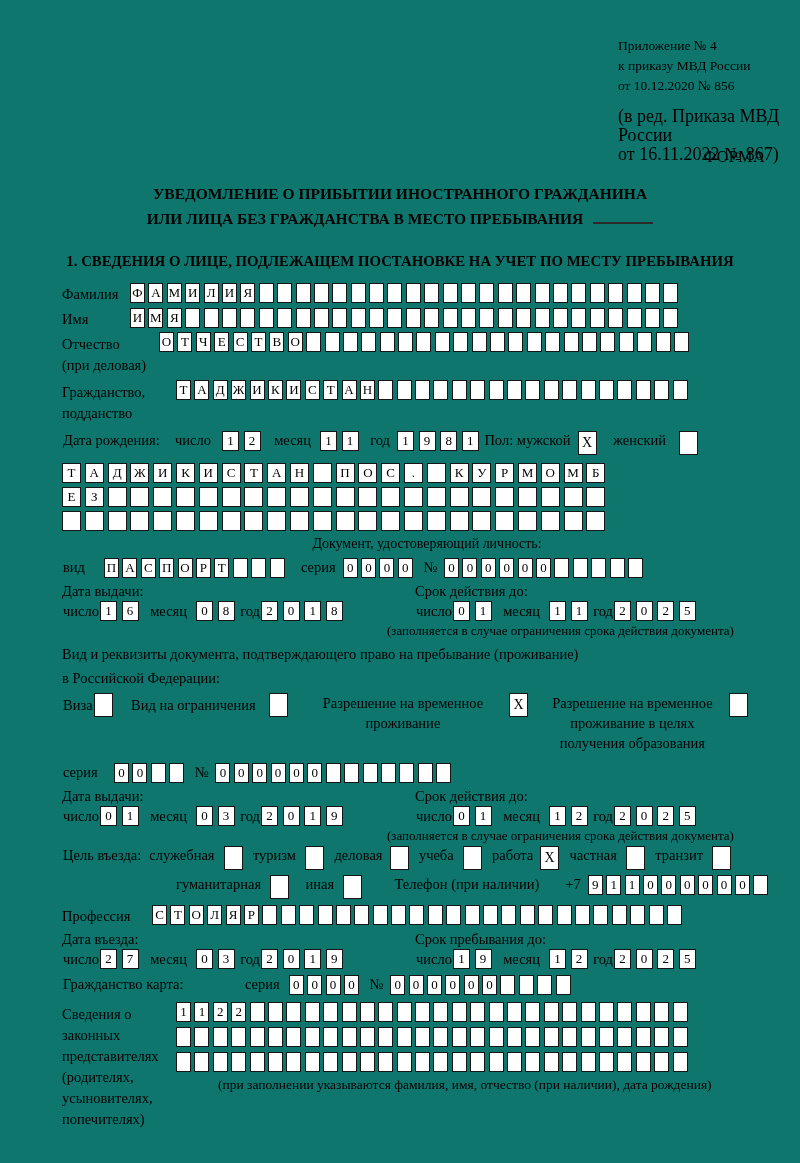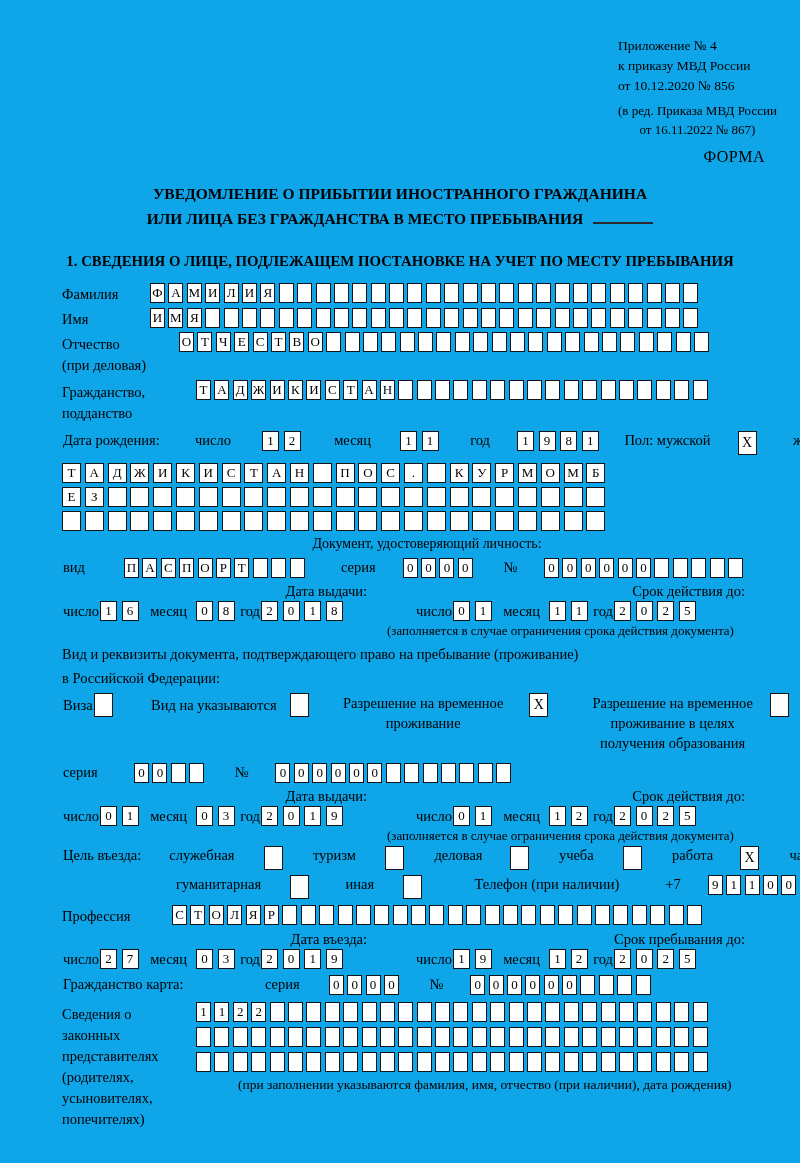"Приложение № 4" .page { background: #0ea5e9 -> #0f766e }
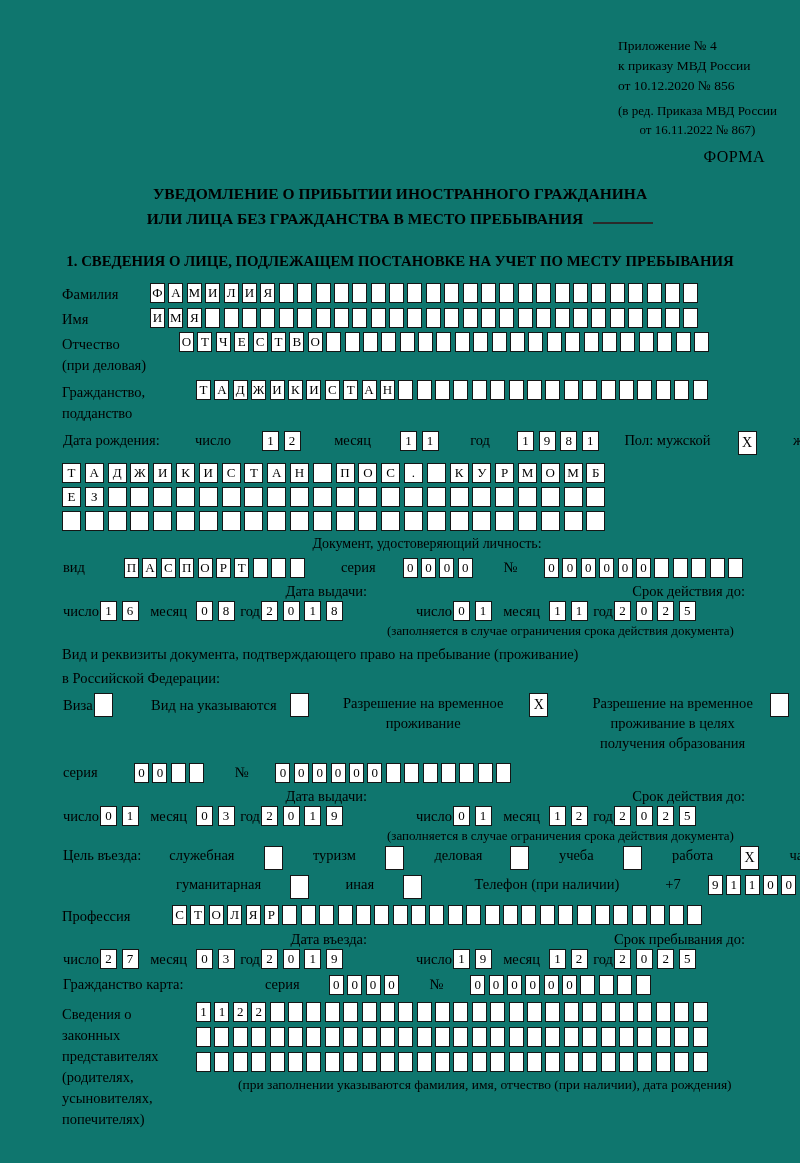"(в ред. Приказа МВД России" .annex .amend { font-size: 13px -> 18px; margin-top: 5px -> 11px; text-align: center -> none }
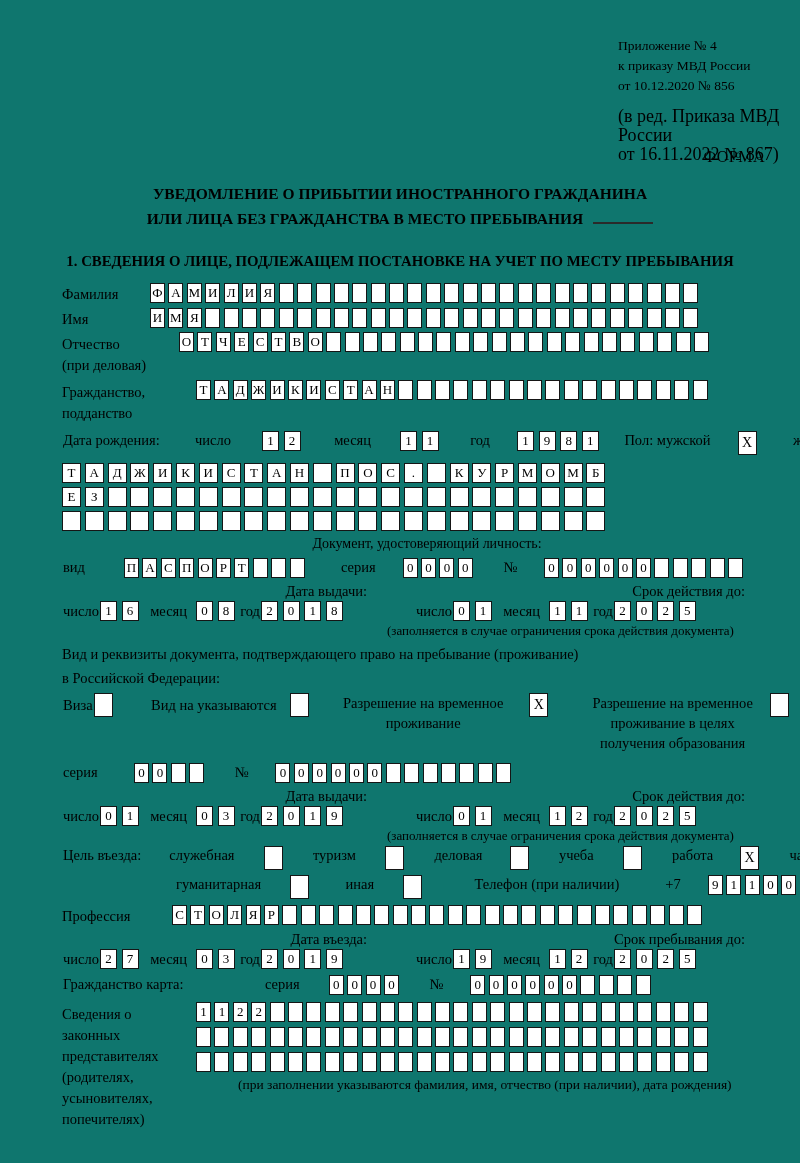"Фамилия" .row { gap: 20px -> none }
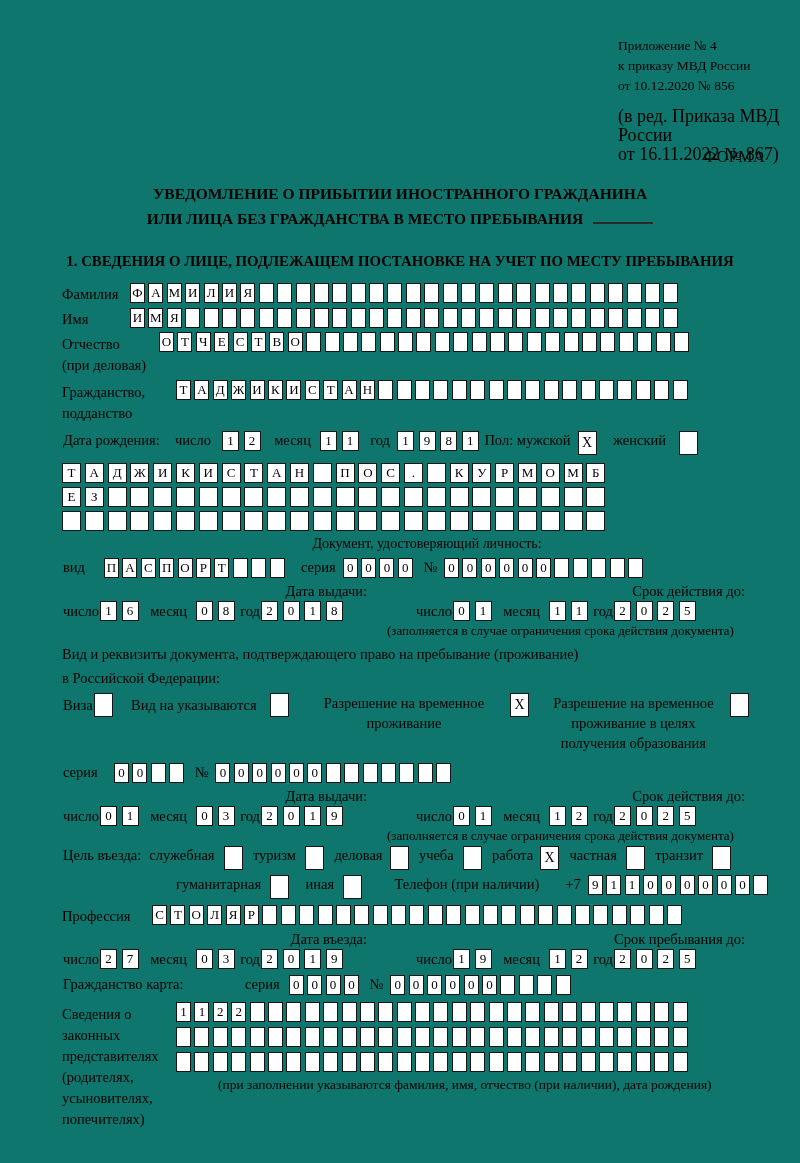"Дата выдачи:" .dp-left .dp-head { text-align: right -> left }
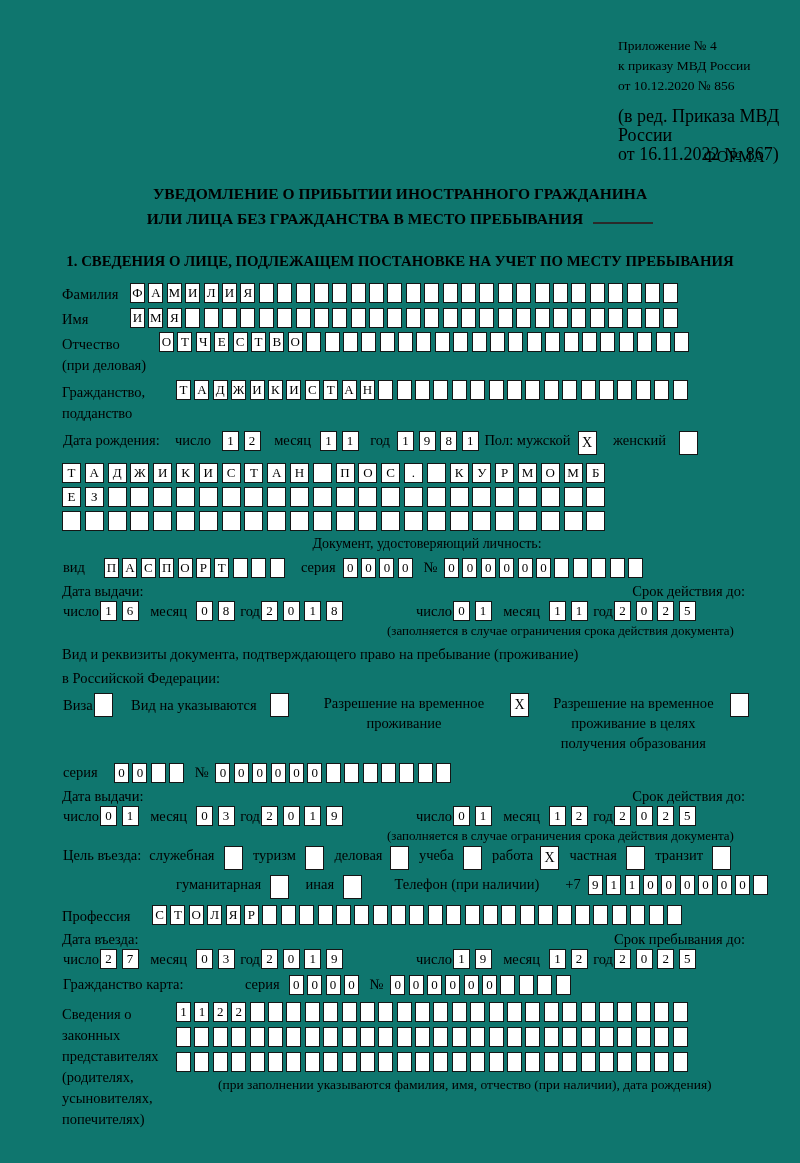"Срок действия до:" .dp-right .dp-head { text-align: right -> left }
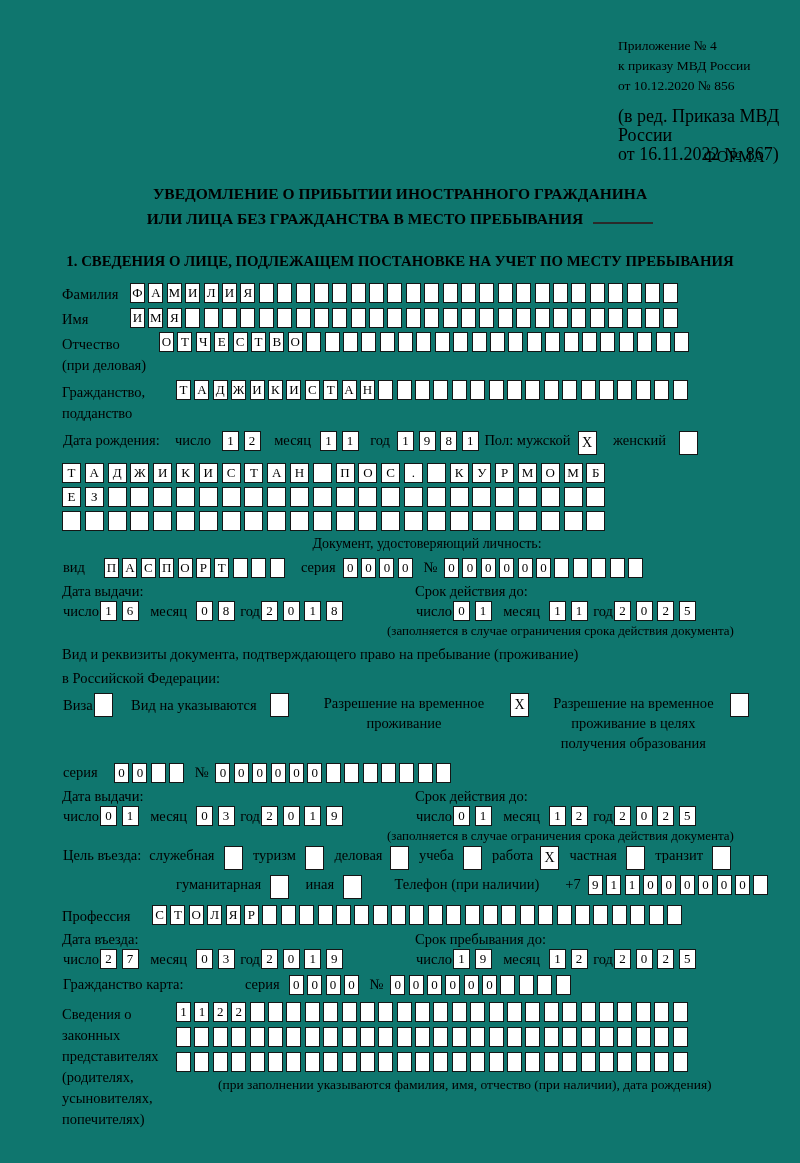"Вид на указываются" span.t { text: указываются -> ограничения }
